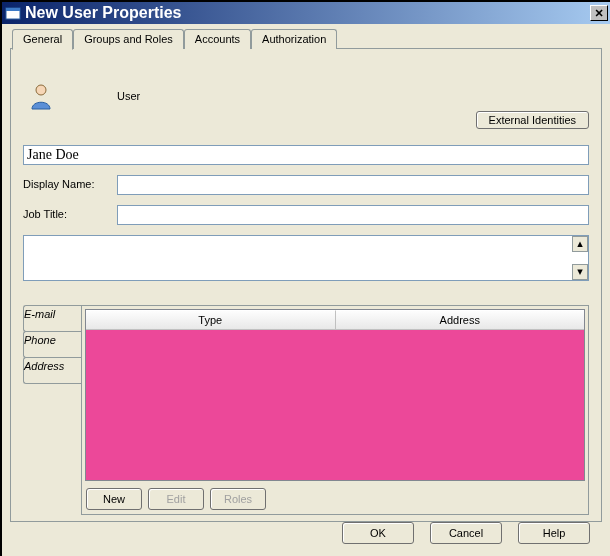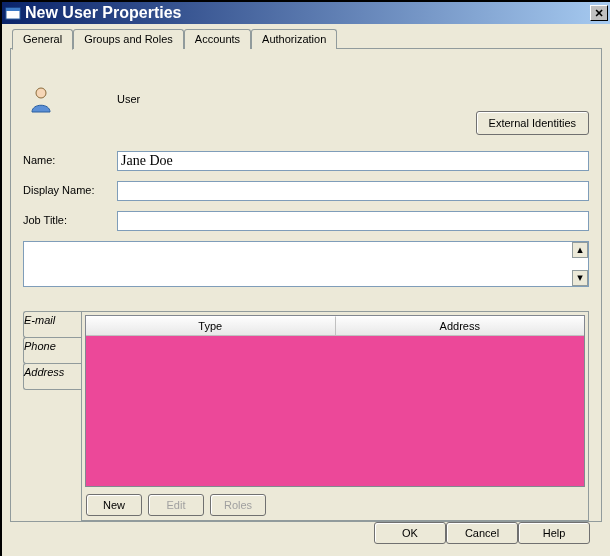"External Identities" .panel-header .ext-btn { height: 24px -> 18px }
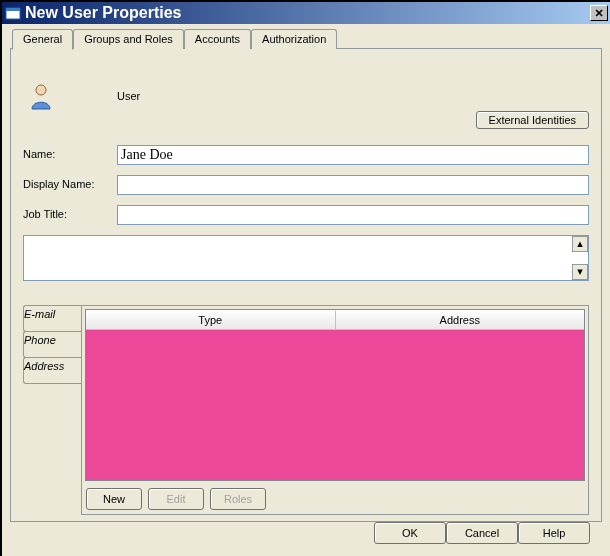"Name:" label { html: <label>Name:</label> -> none }
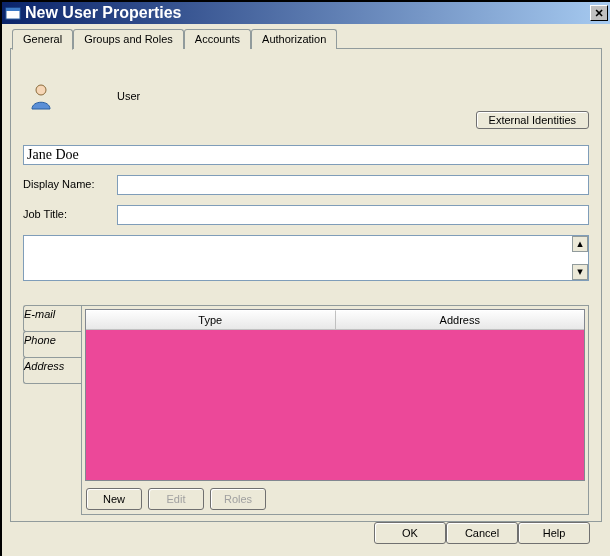"OK" .footer-btns { gap: 0 -> 16px }
